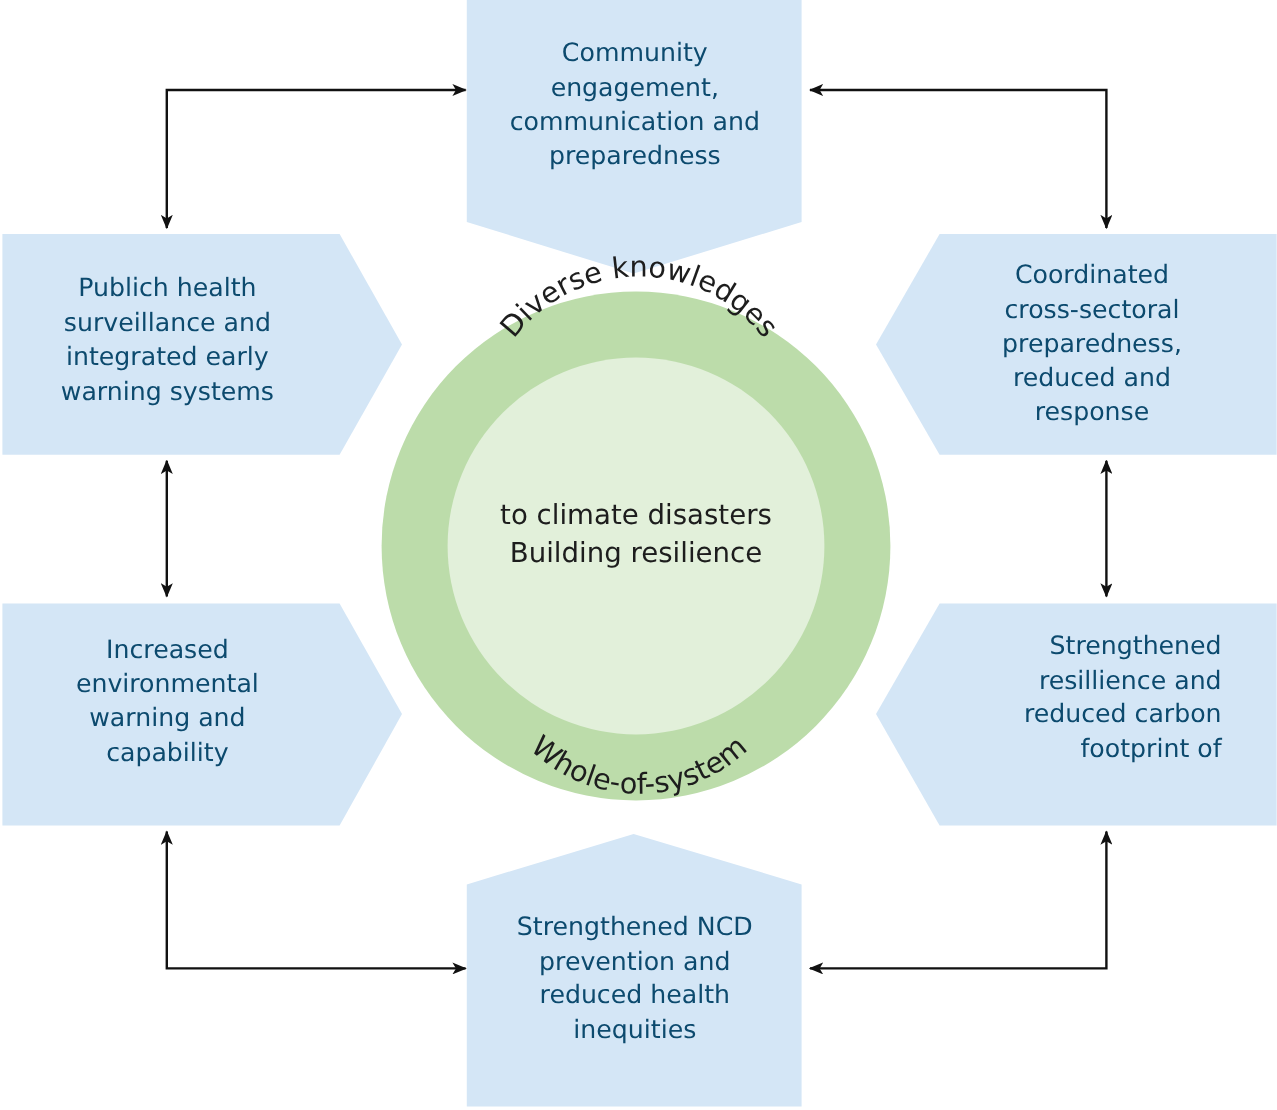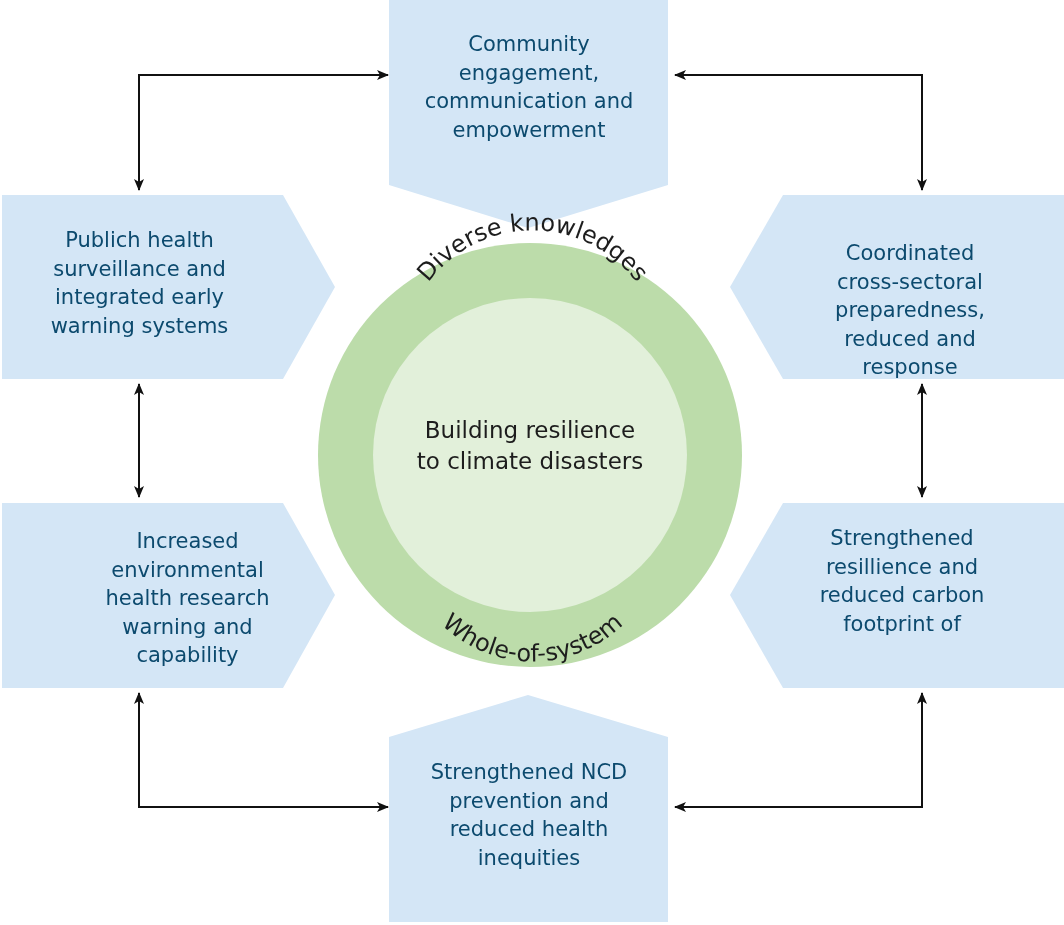"empowerment" span { text: empowerment -> preparedness }
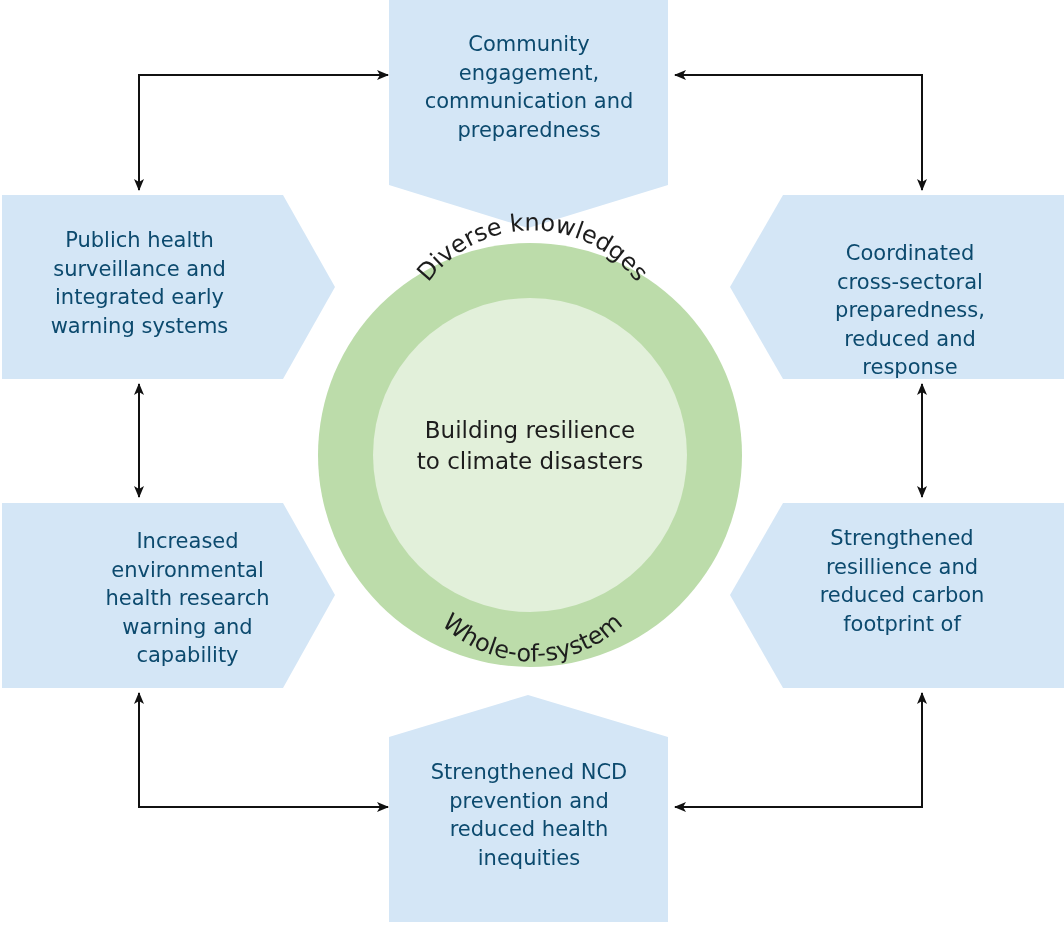"Coordinated" div.box-text { margin-top: 24px -> none }
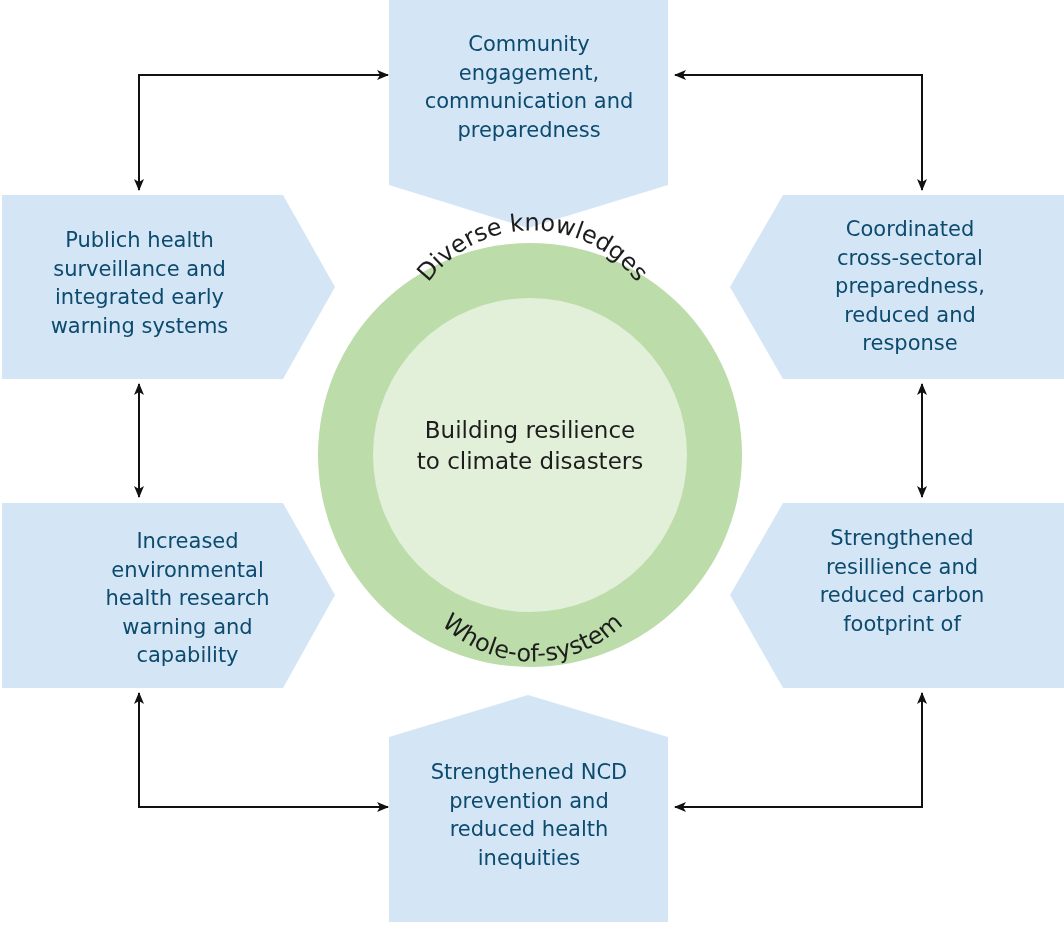"Building resilience" span { order: before "to climate disasters" -> after "to climate disasters" }
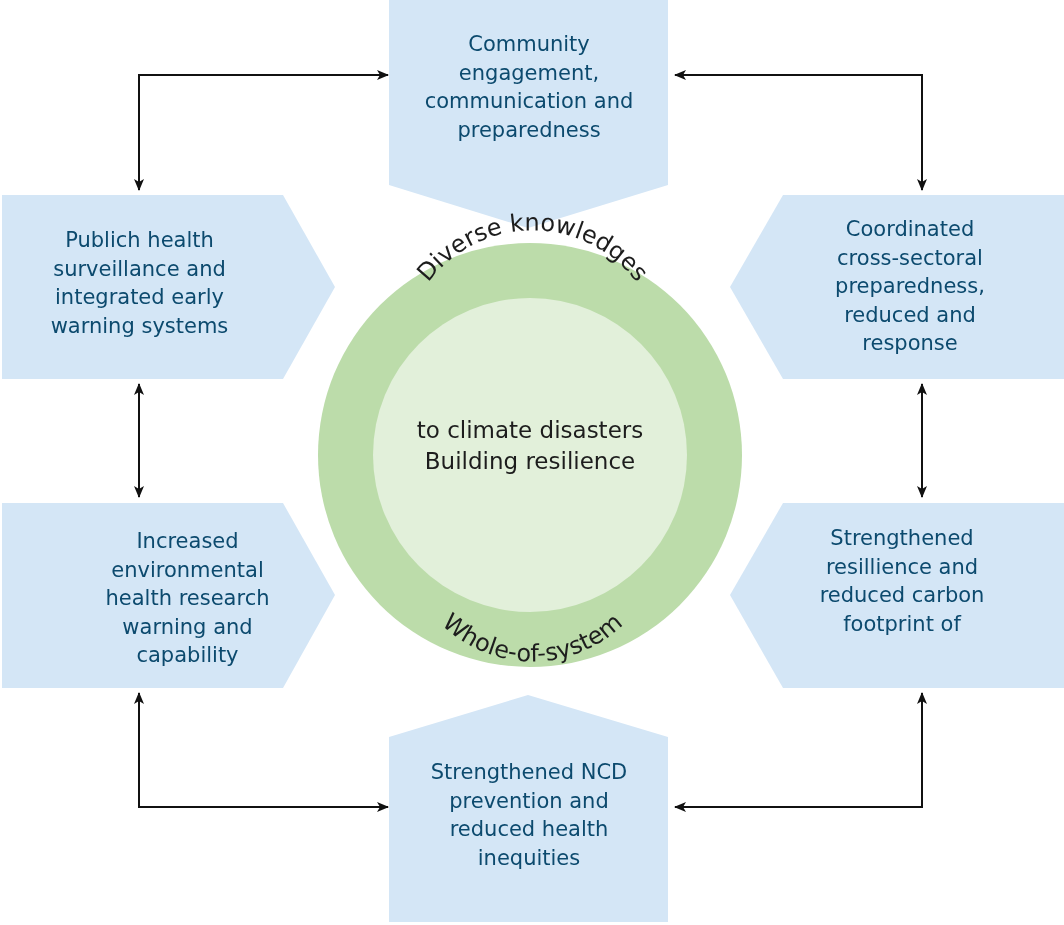"Increased" div.box-text { left: 12px -> 2px; padding-left: 38px -> none }
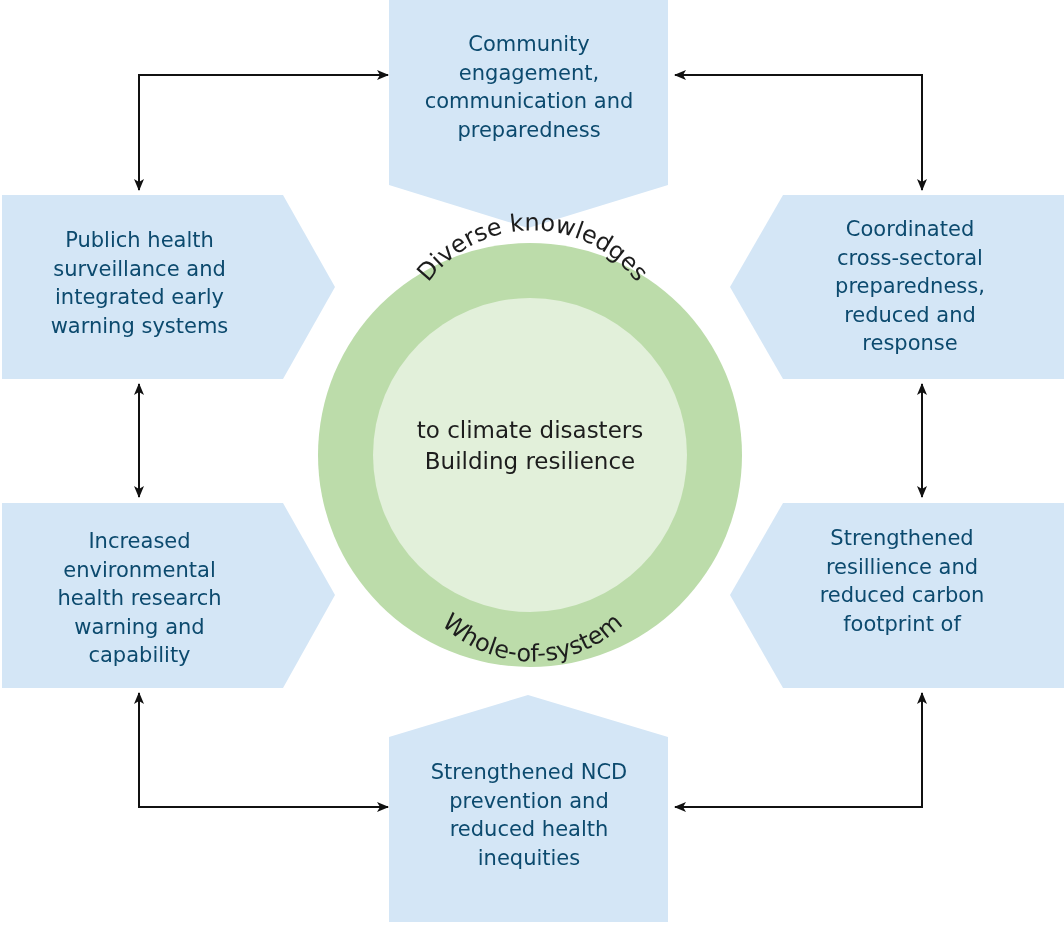"Strengthened" div.box-text { left: 762px -> 738px; text-align: none -> right }
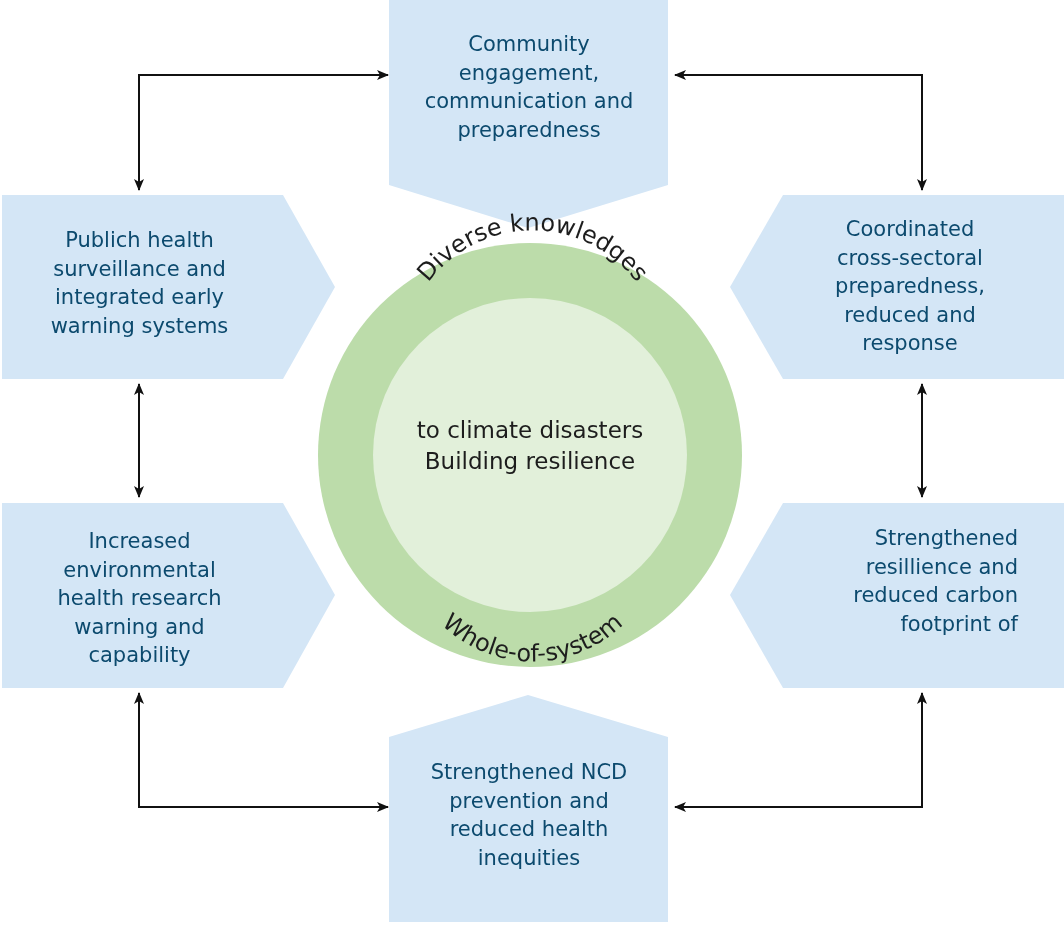"health research" span { html: <span>health research</span> -> none }
